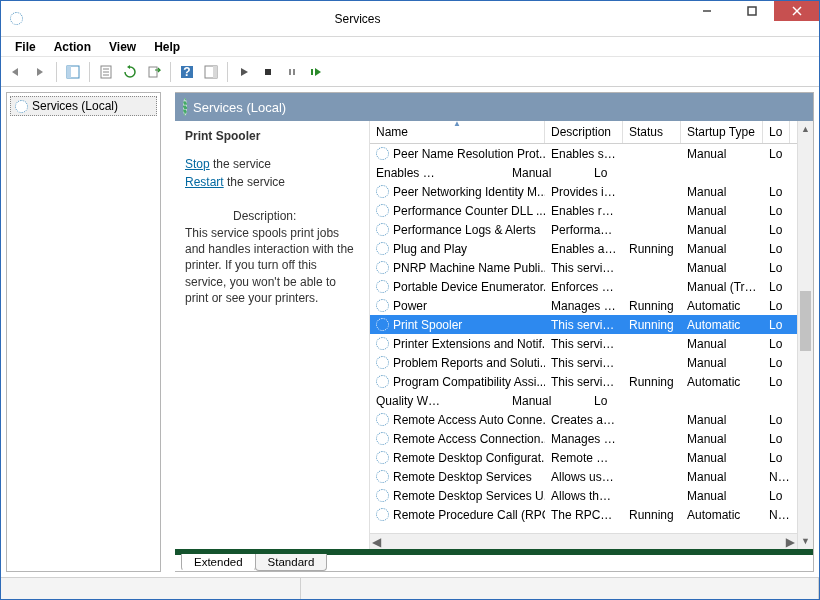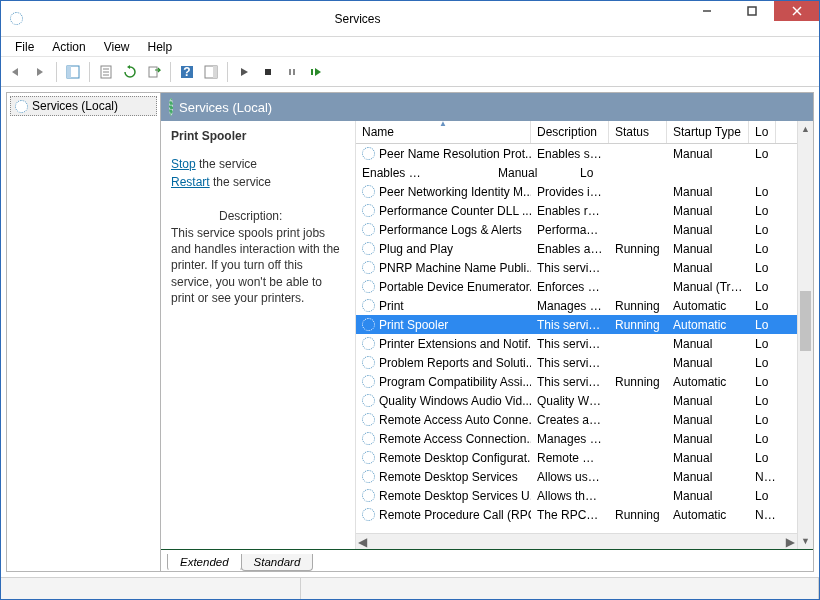"File" .menu-item { font-weight: none -> bold }
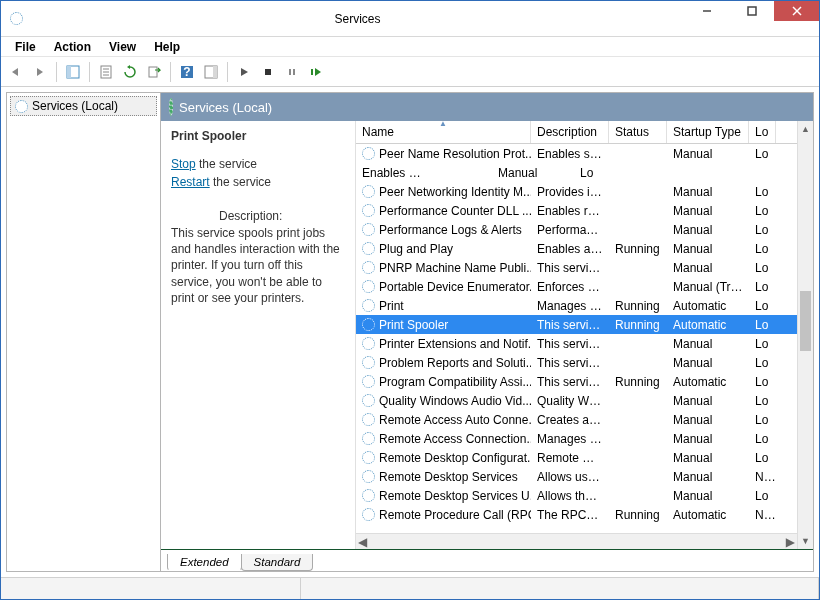"Services (Local)" .content { gap: 0 -> 14px }
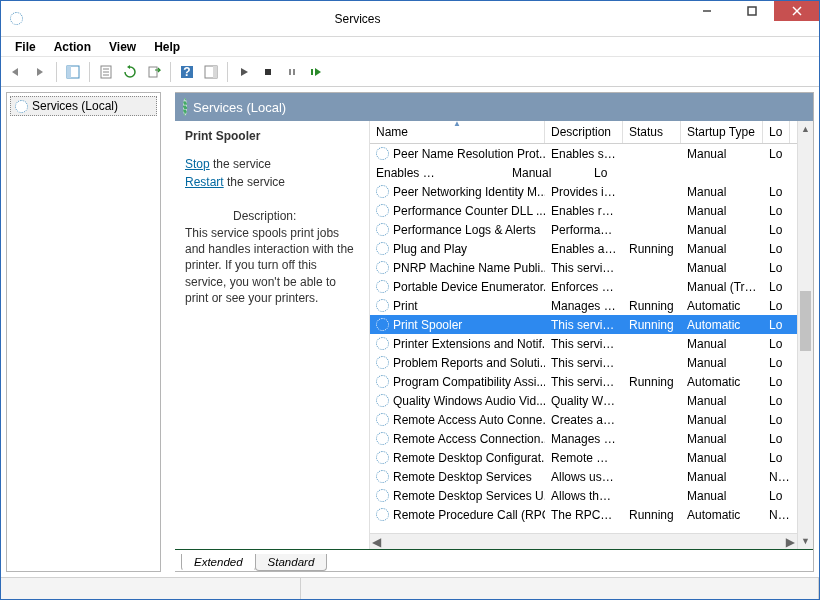"Print" span { text: Print -> Power }
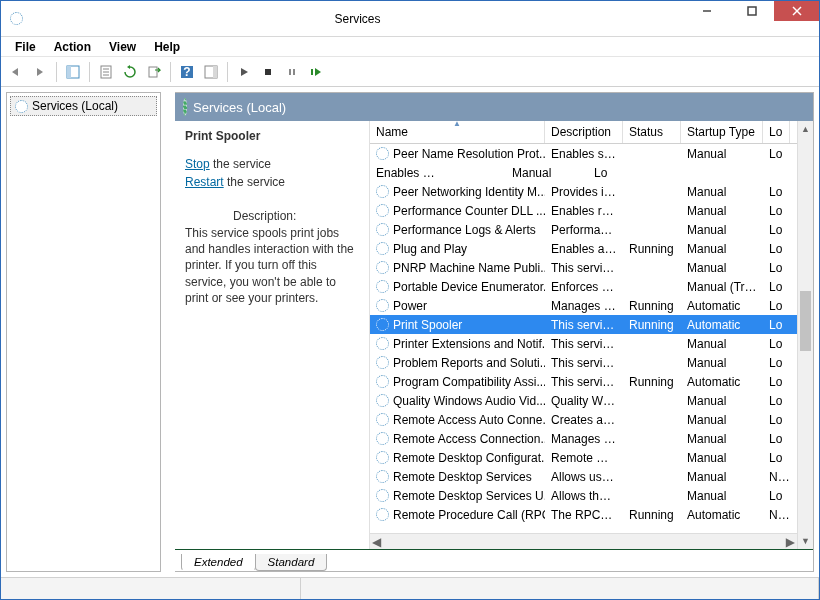"Quality Windows Audio Vid..." div.col { html: <div> <span></span> <span>Quality Windows Audio Vid...</span> </div> -> none }
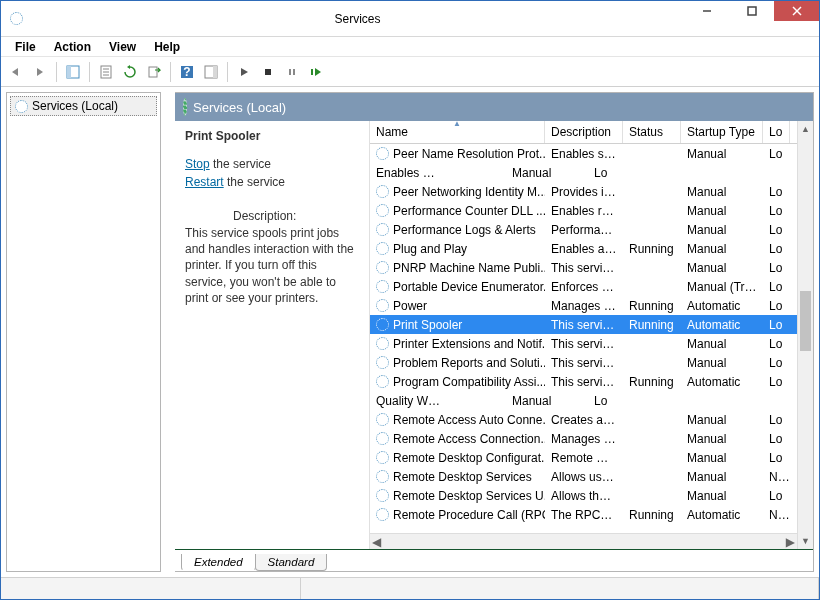"Extended" .tabs { border-top: 1px solid #14532d -> 6px solid #14532d; font-style: italic -> none }
